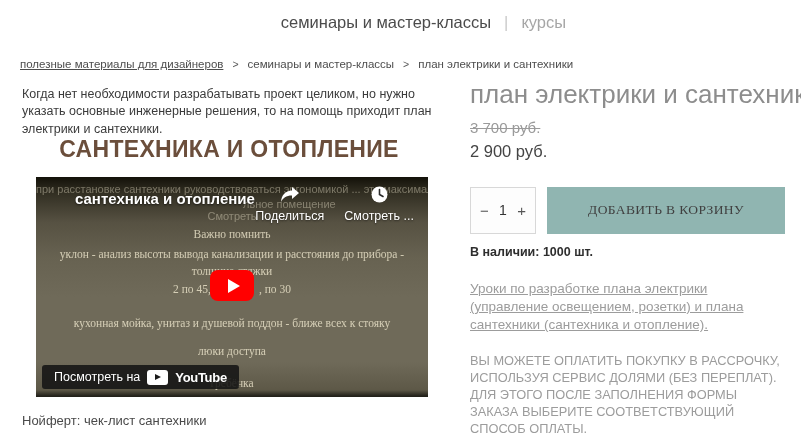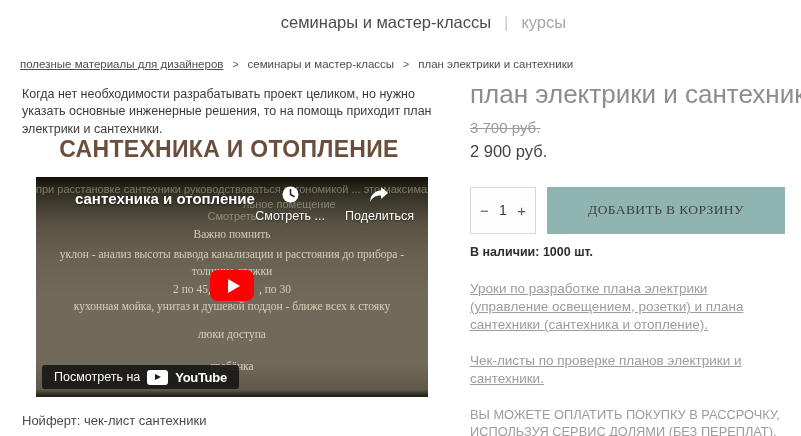"Смотреть ..." div.v-action { order: before "Поделиться" -> after "Поделиться" }
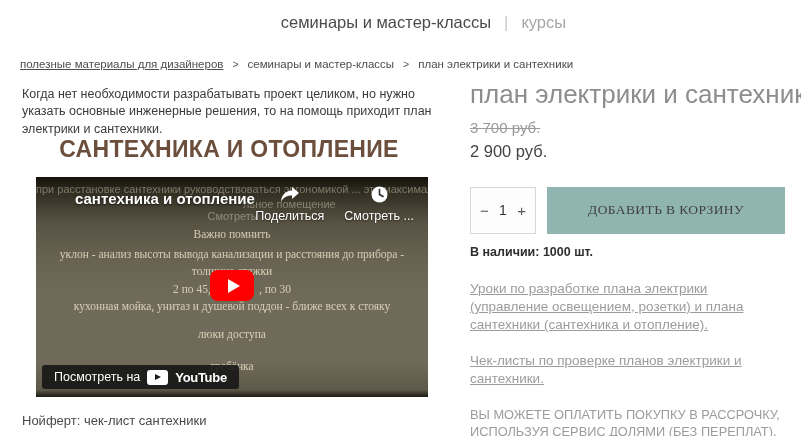"кухонная мойка, унитаз и душевой" .n5 { margin-top: 2px -> 19px }
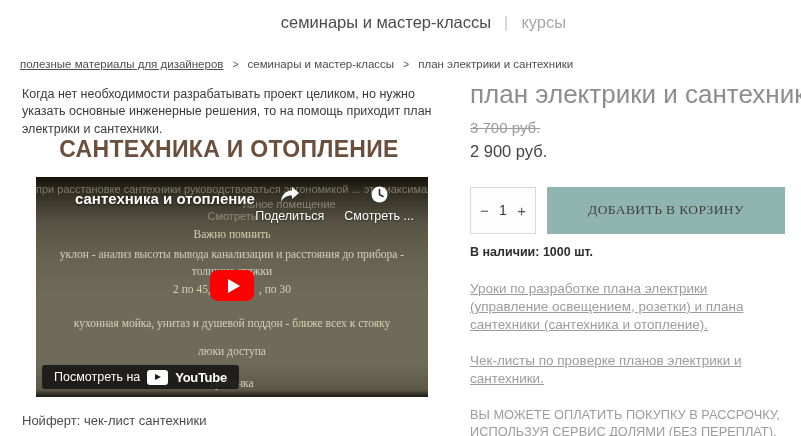"Чек-листы по проверке планов электрики" div { html: <div>Чек-листы по проверке планов электрики и сантехники.</div> -> none }
